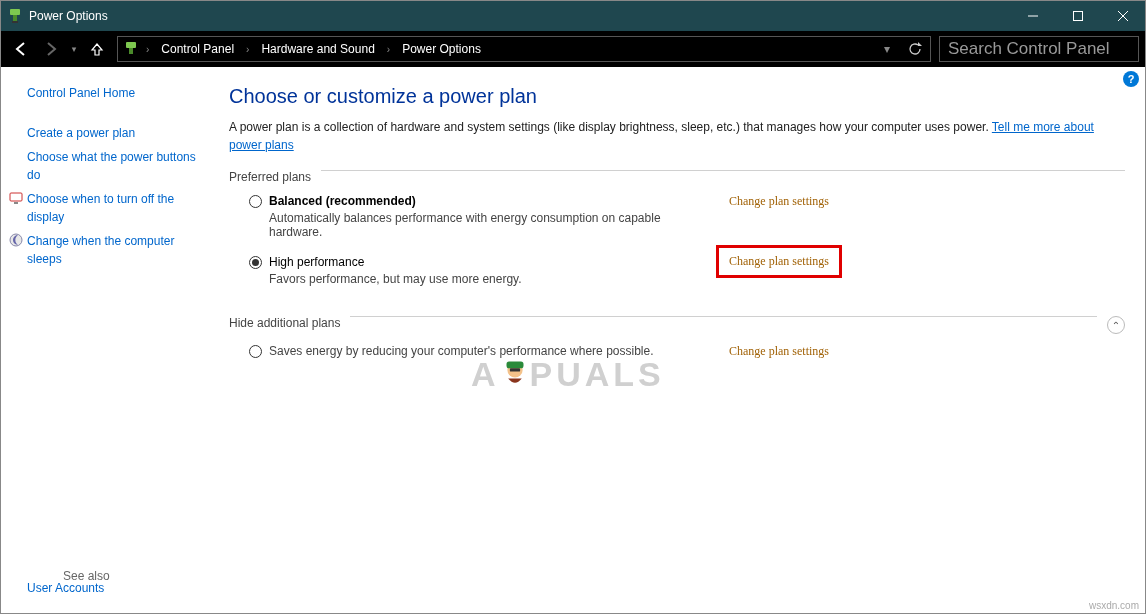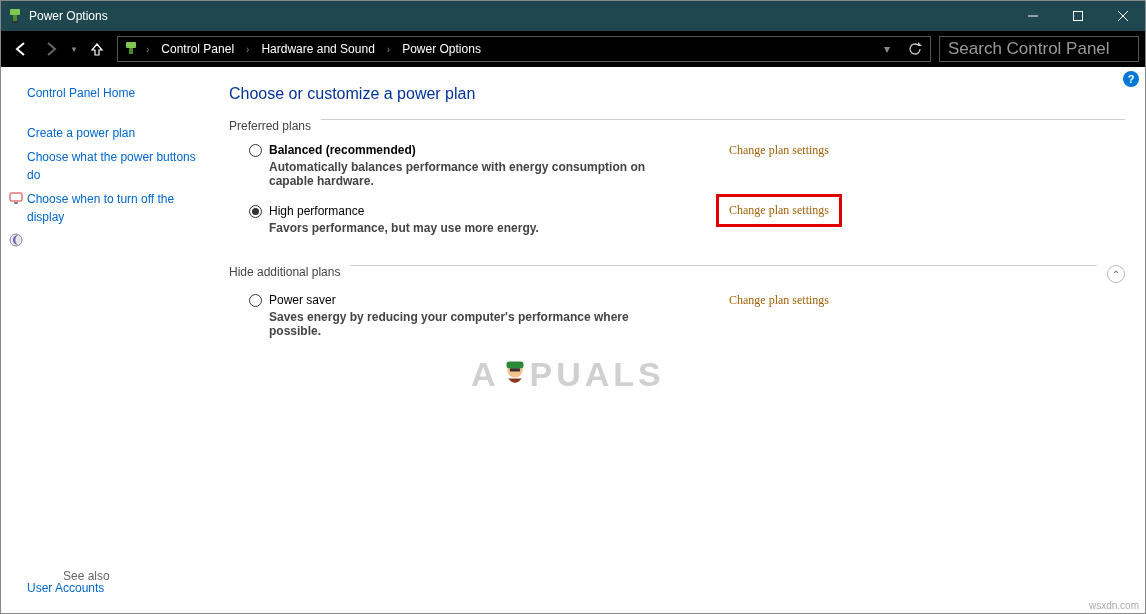"Choose or customize a power" h1 { font-size: 16px -> 20px }
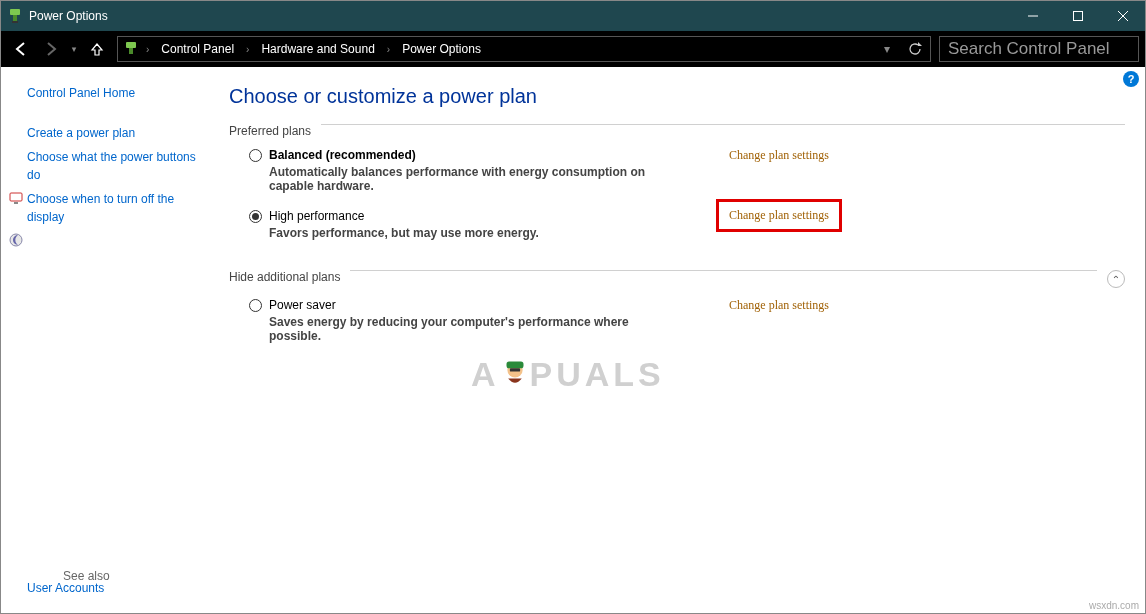"A power plan is a" div.desc { html: none -> <div> <span>A power plan is a collection of hardware and system settings (like display brightness, sleep, etc.) that manages how your computer uses power. </span><a>Tell me more about power plans</a> </div> }
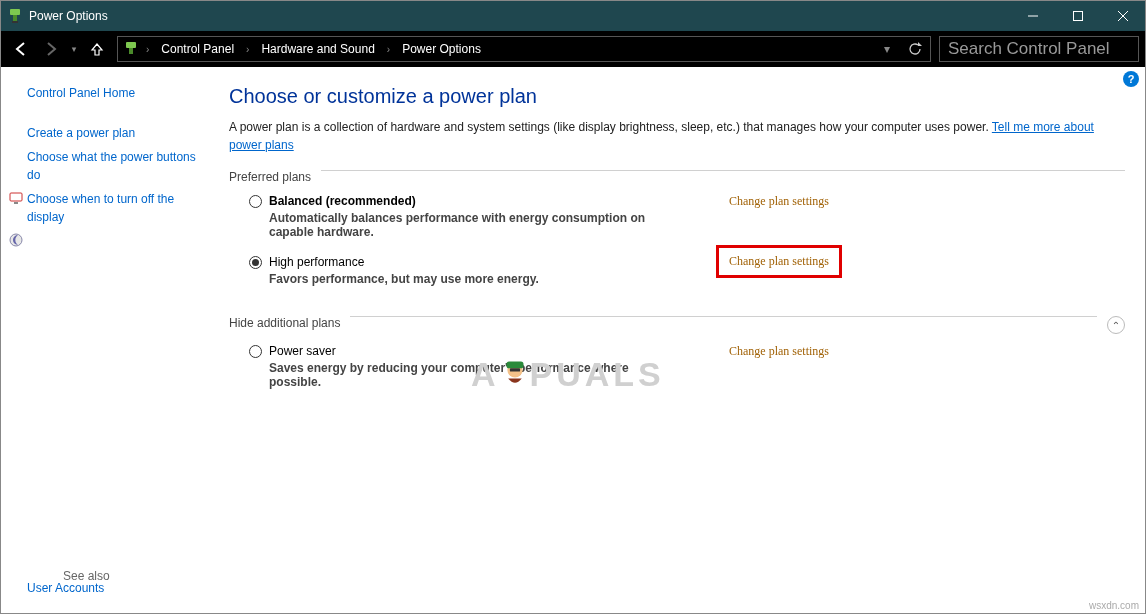"Automatically balances performance with" .plan .pdesc { font-weight: bold -> none }
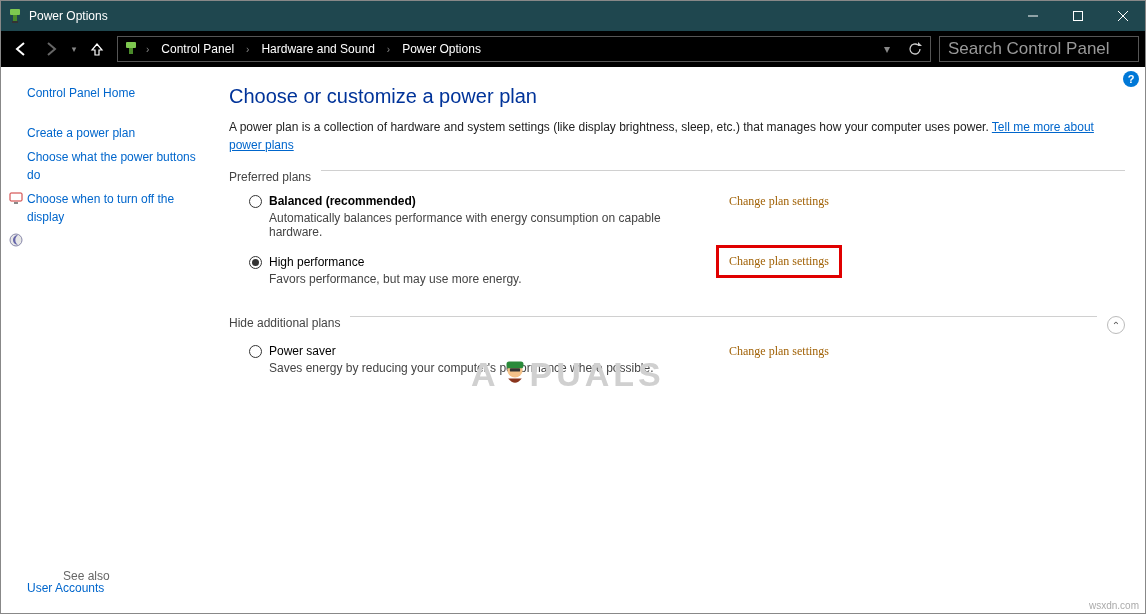"Change when the computer sleeps" span { html: none -> <span>Change when the computer sleeps</span> }
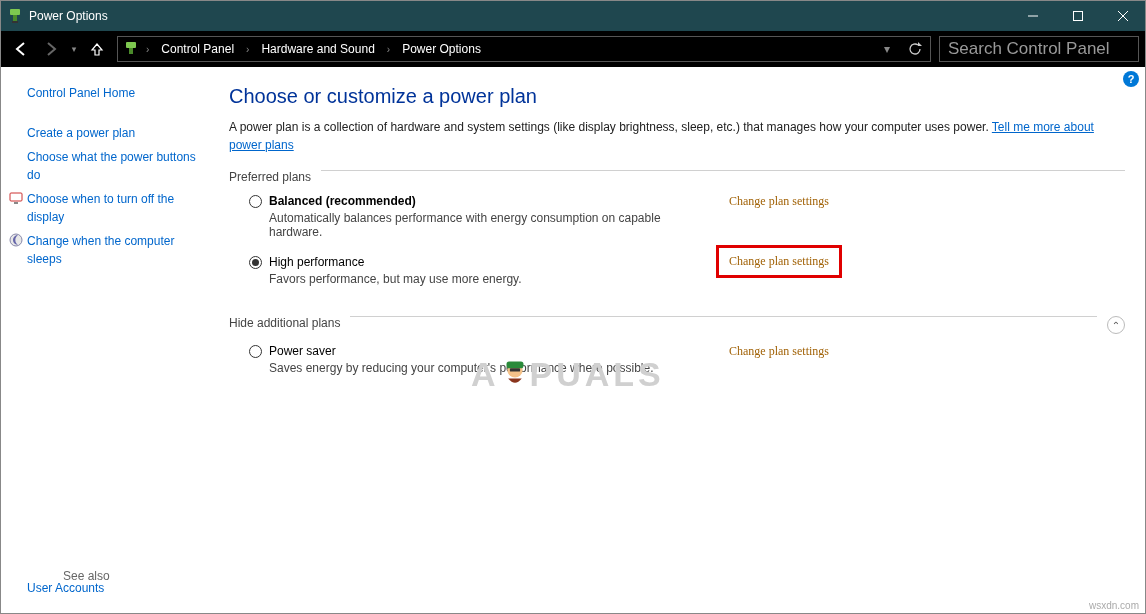"Power saver" div.name { html: <div>Power saver</div> -> none }
